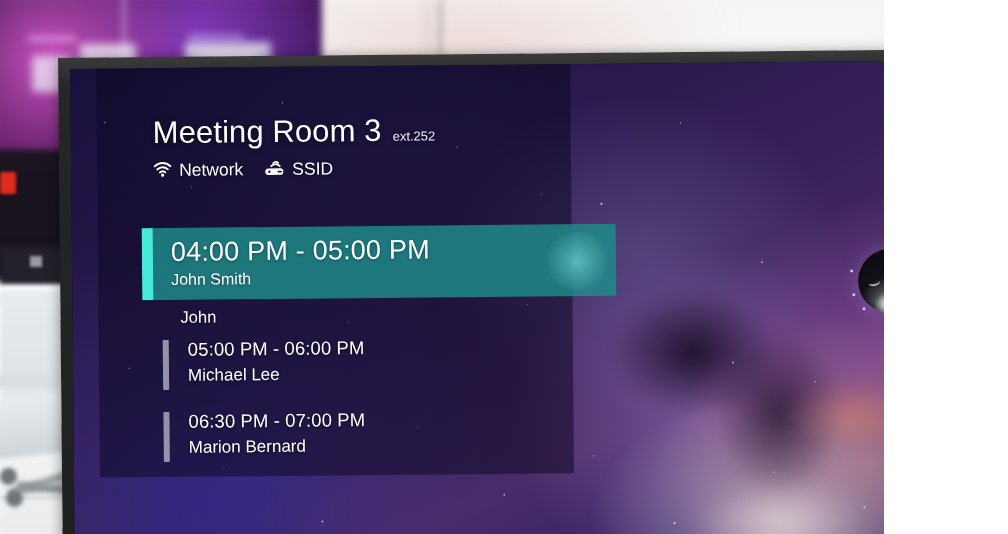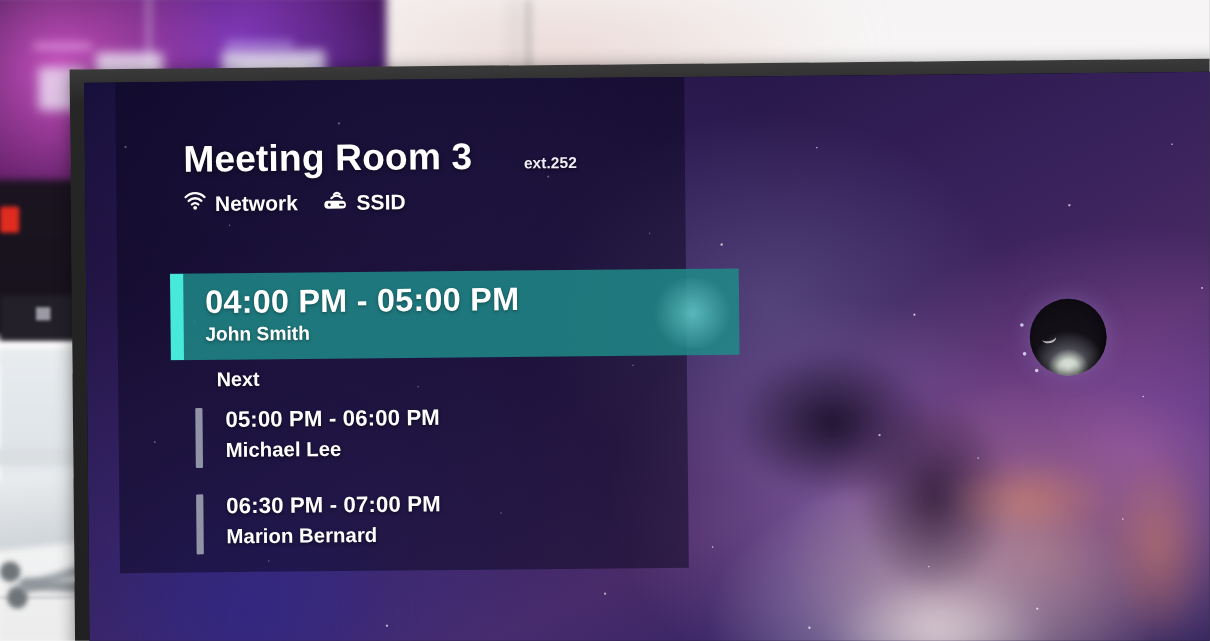"Meeting Room 3" #stage { font-weight: bold -> none; width: 1008px -> 884px }
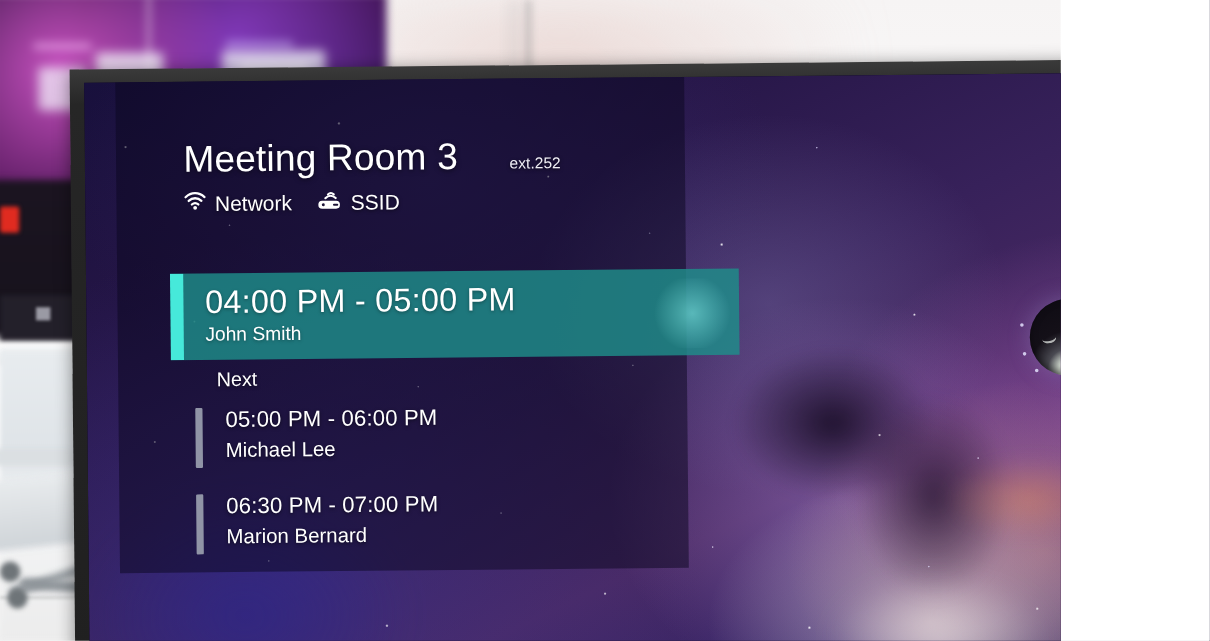"ext.252" .room-ext { margin-left: 32px -> none }
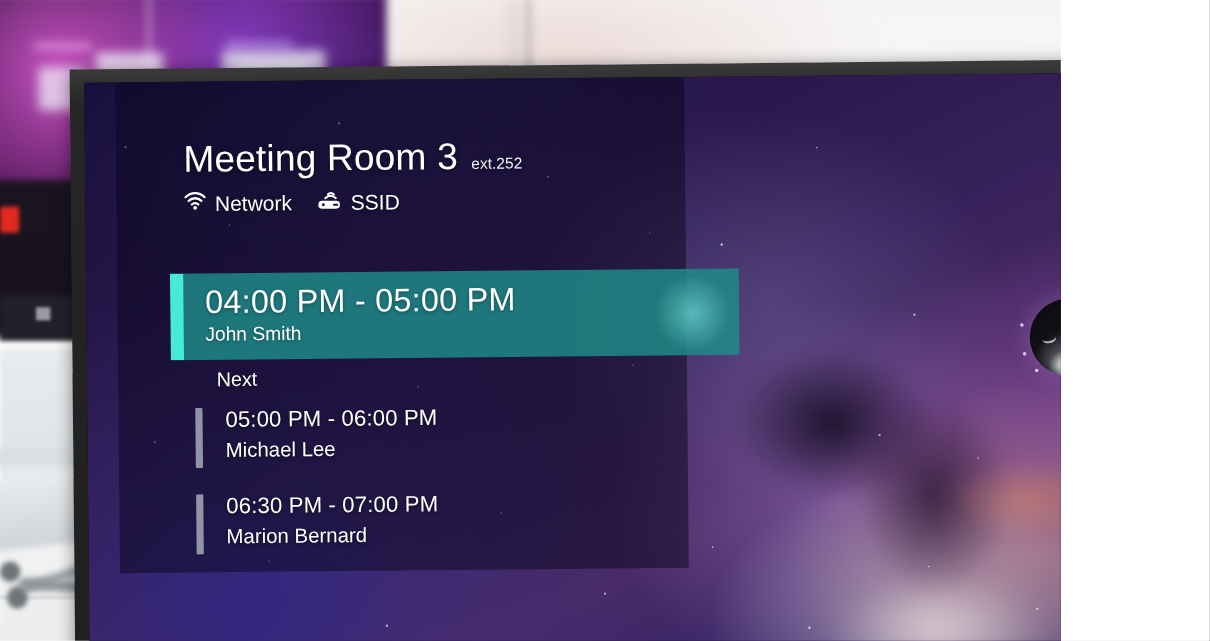"Network" .meta-item { align-items: flex-start -> flex-end }
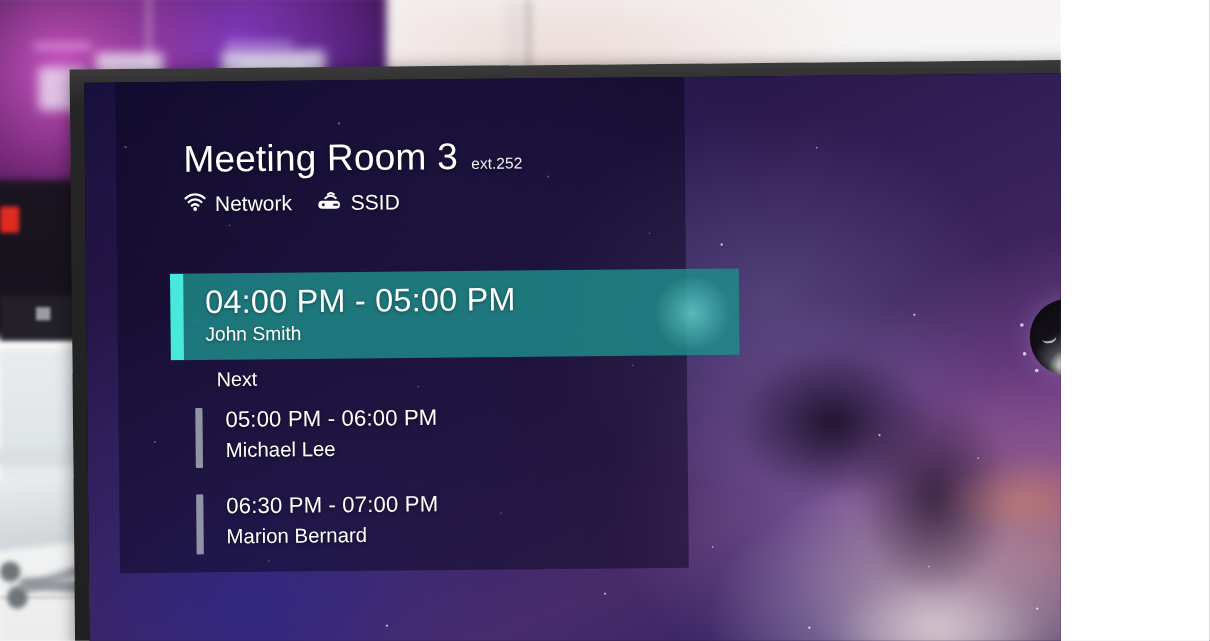"Next" div.next-head { text: Next -> John }
